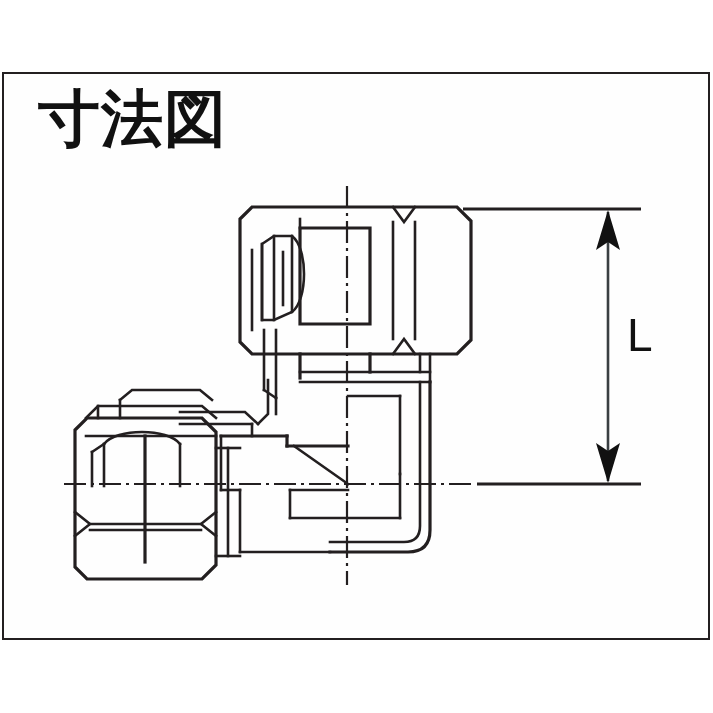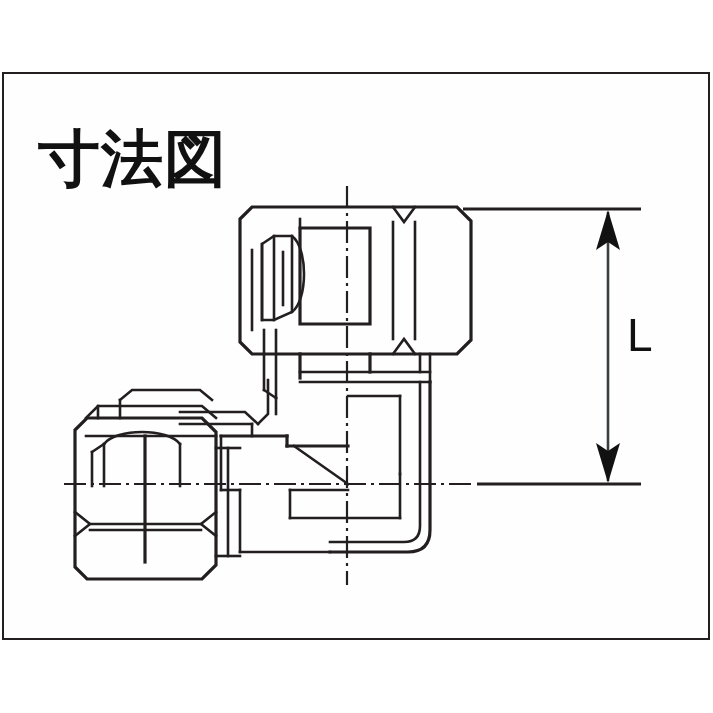"寸法図" #title { margin-top: 40px -> none }
